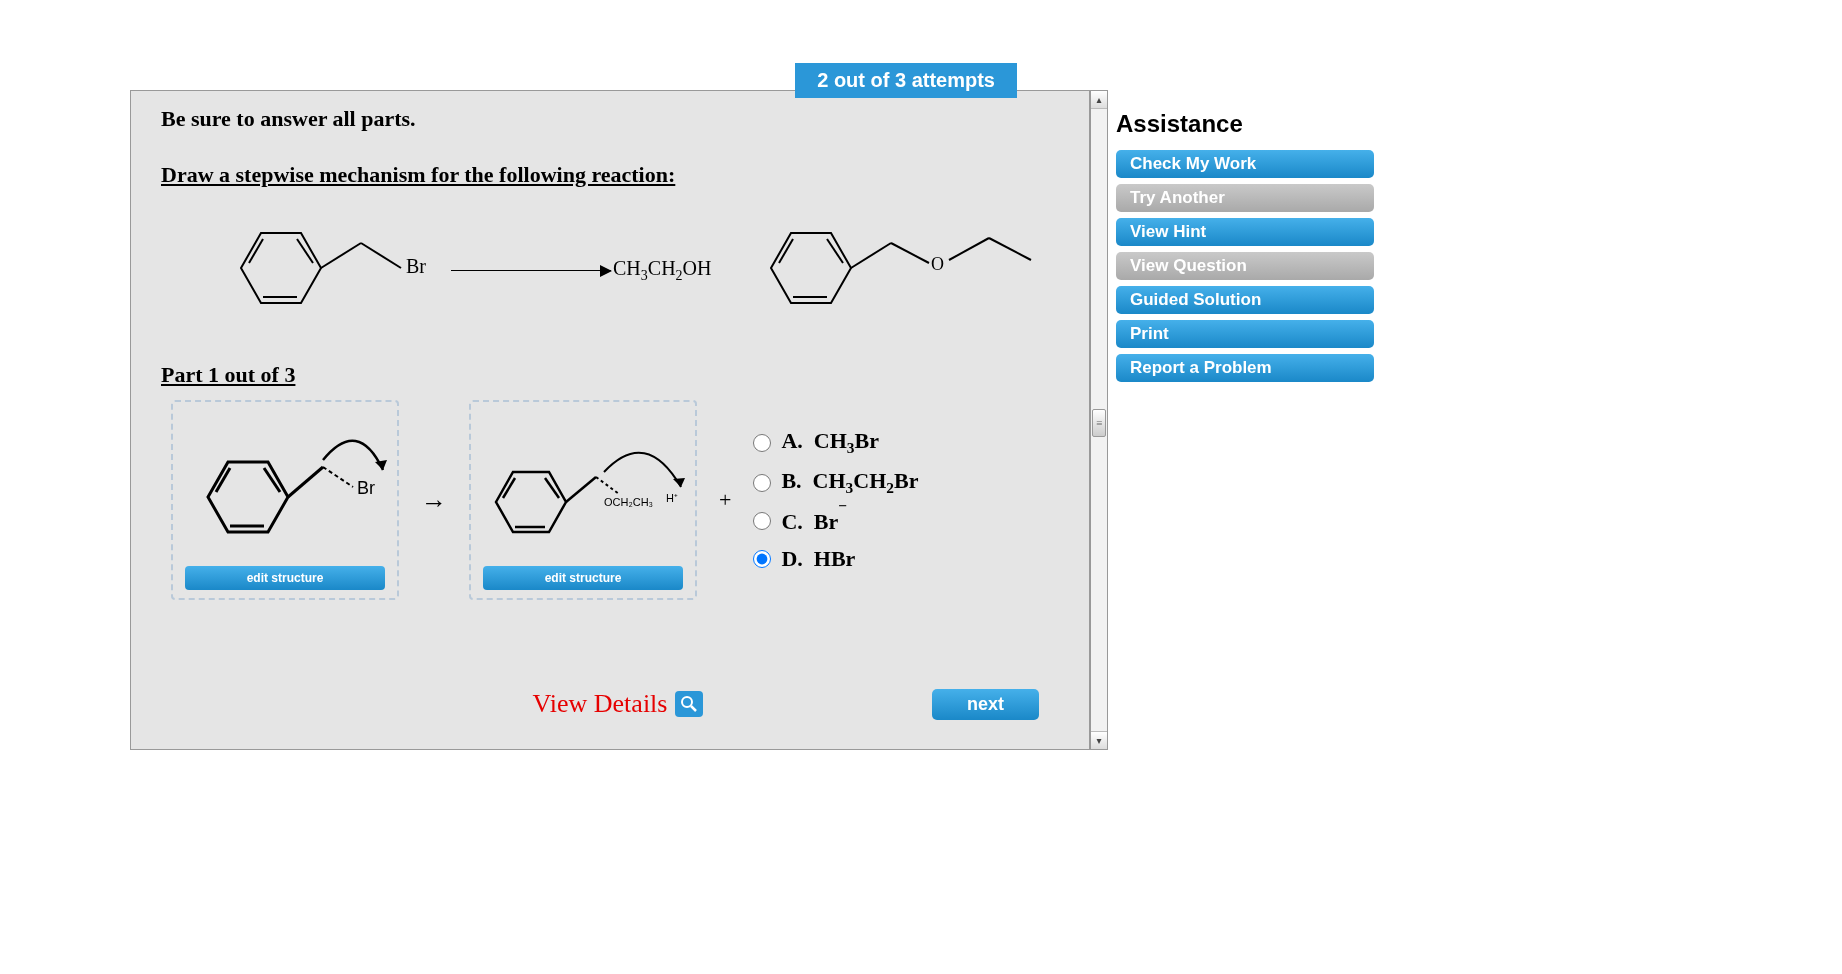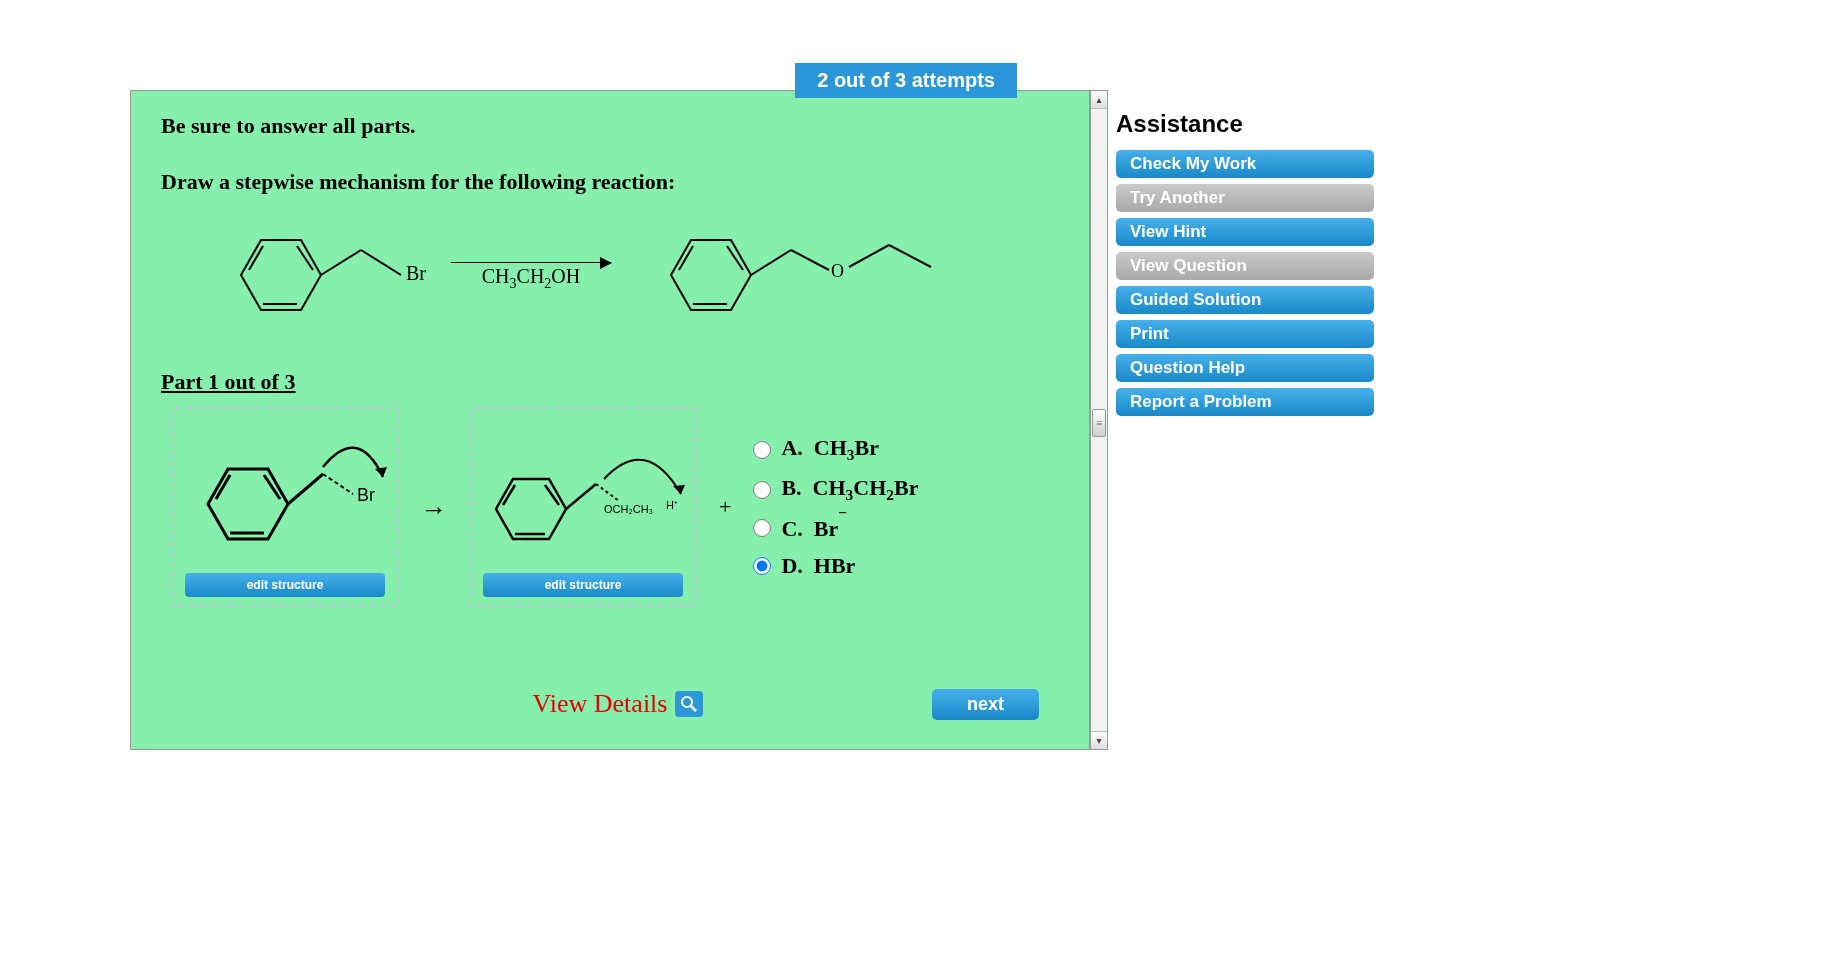"2 out of 3 attempts" .main-panel { background: #86efac -> #e5e5e5; padding: 22px 30px -> 15px 30px }
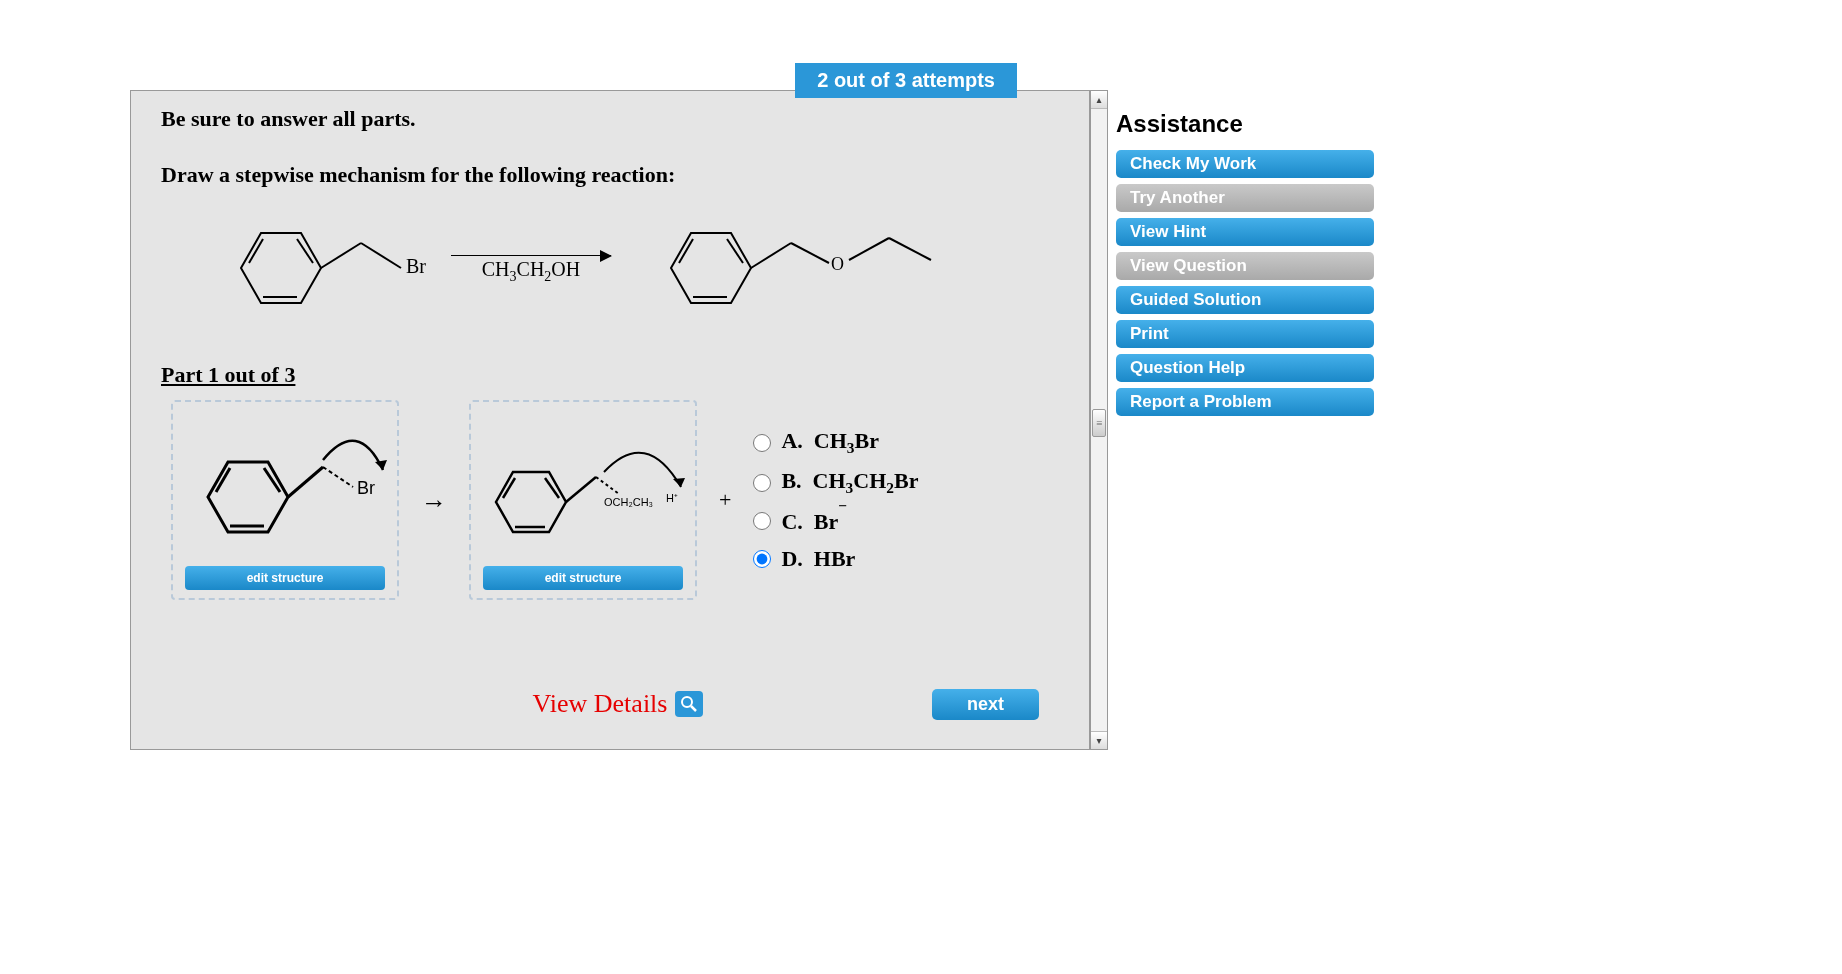"Draw a stepwise mechanism for" .question { text-decoration: none -> underline }
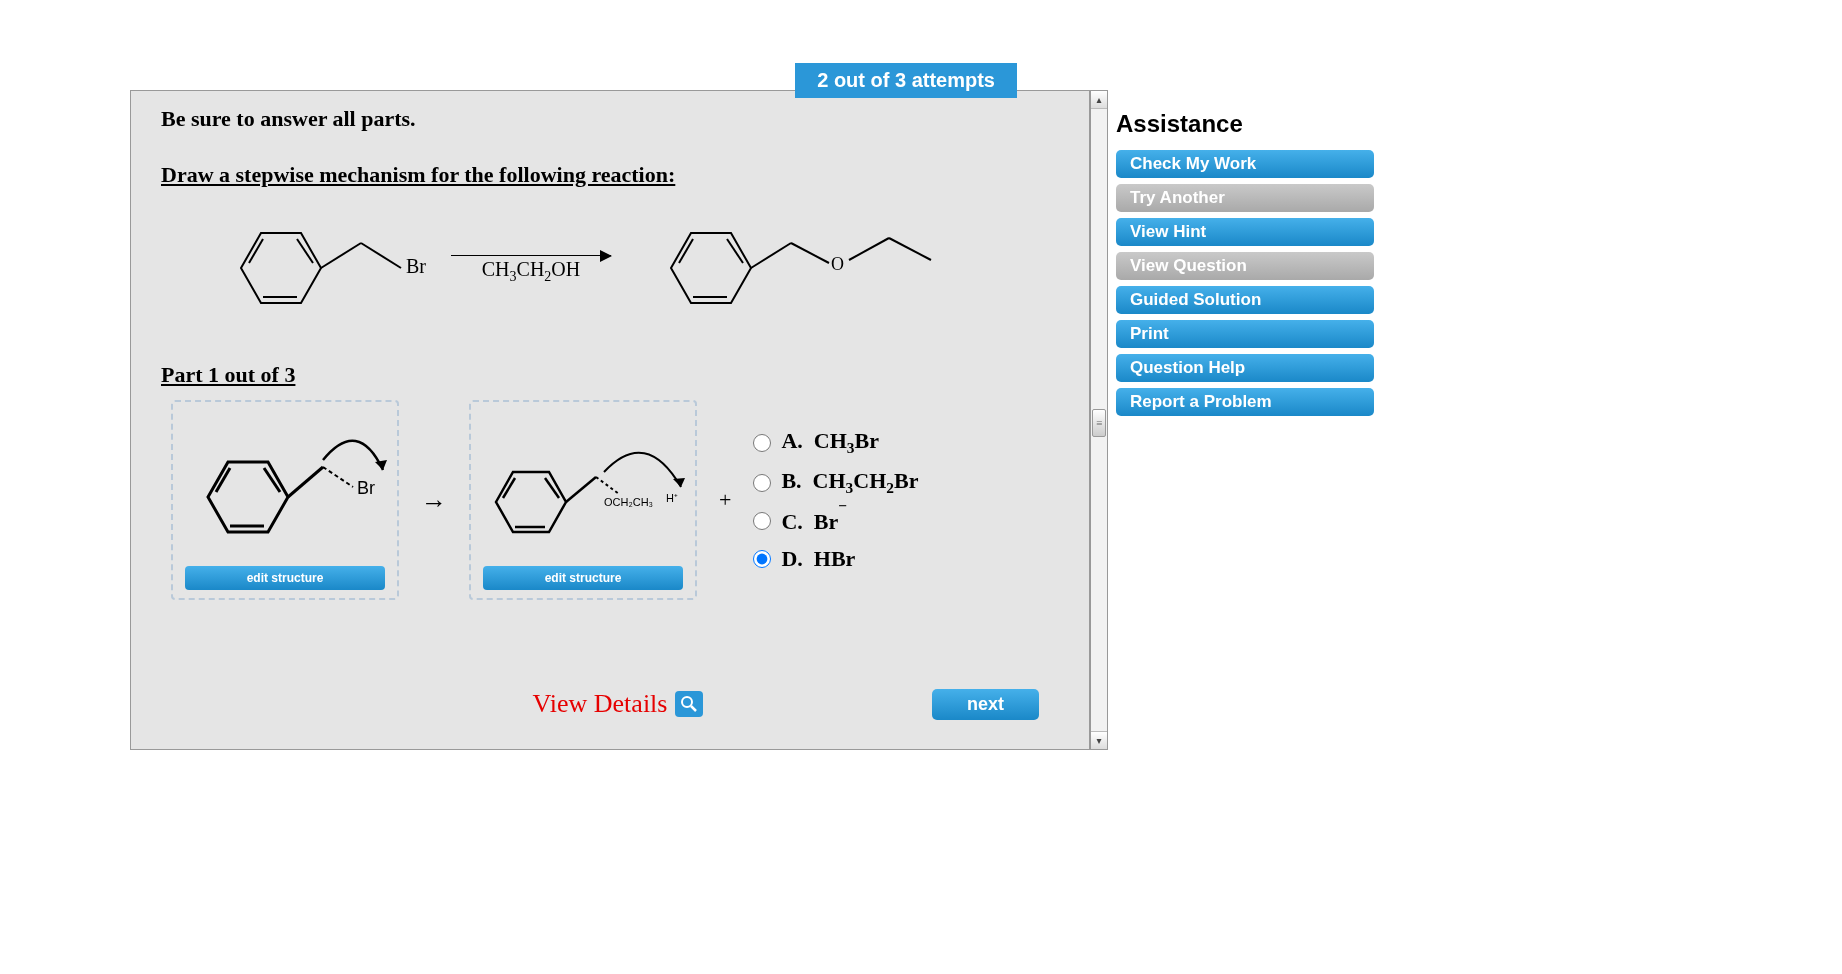"CH3CH2OH" .rxn-arrow { flex-direction: column -> row }
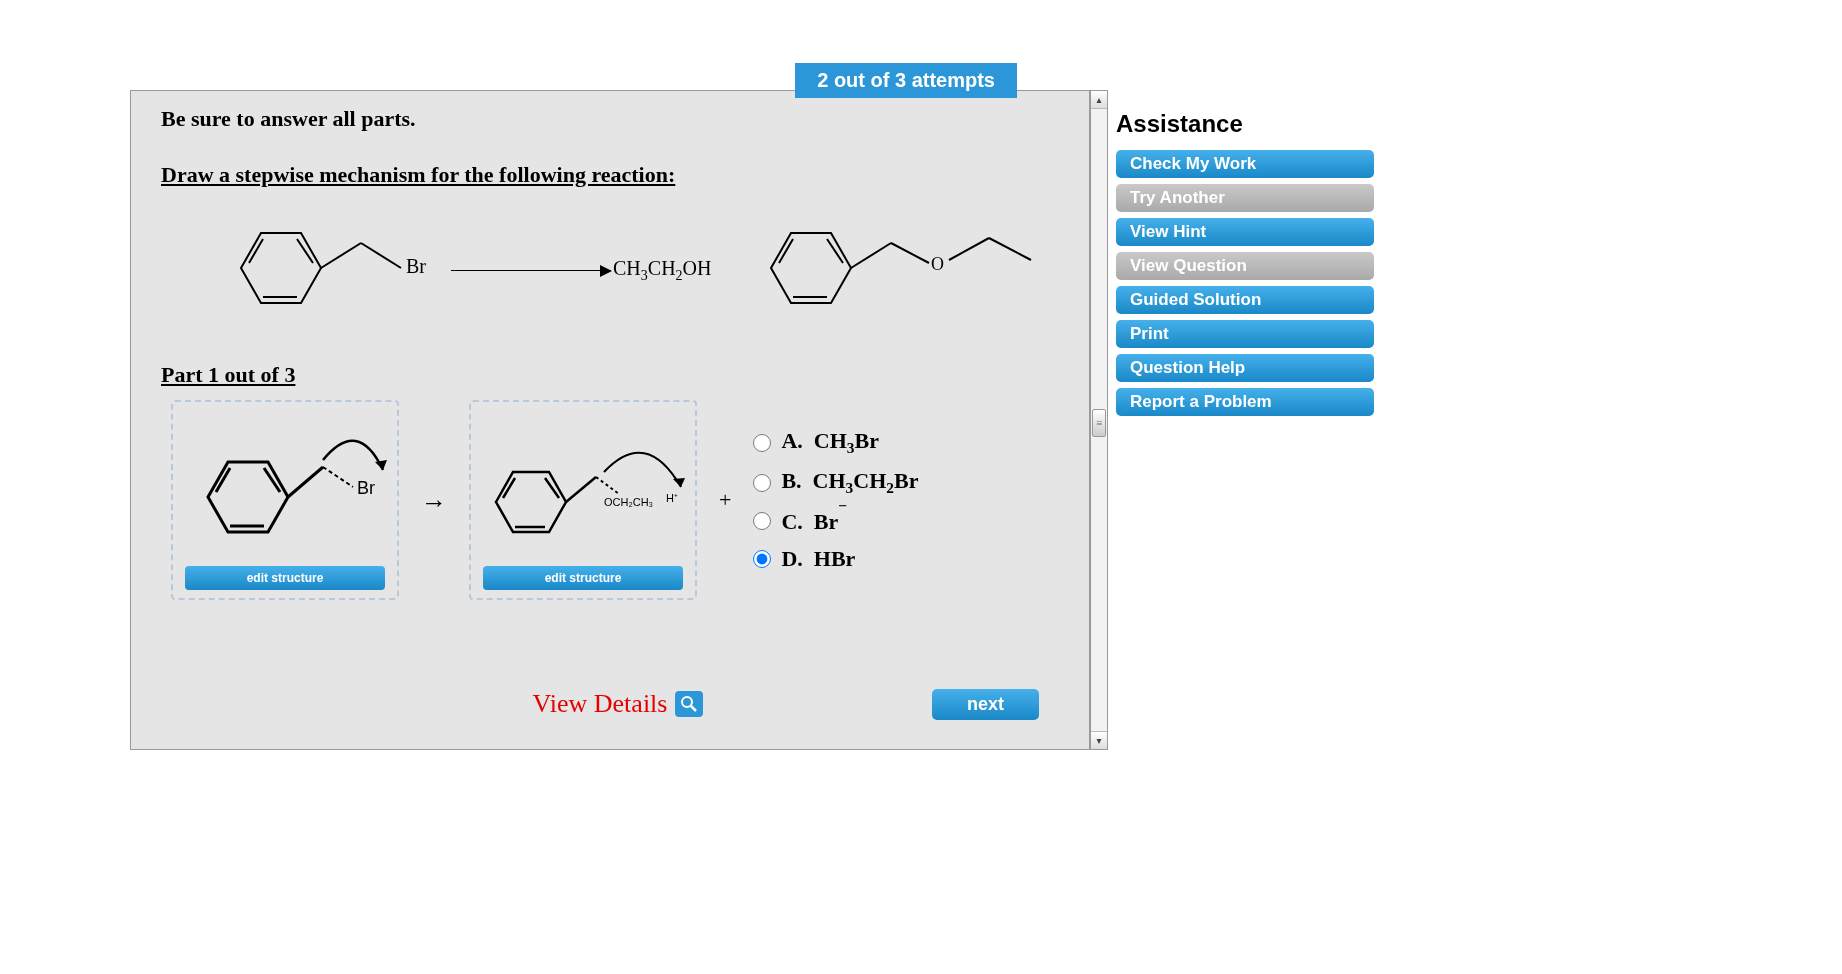"Question Help" button.assist-btn { html: <button>Question Help</button> -> none }
